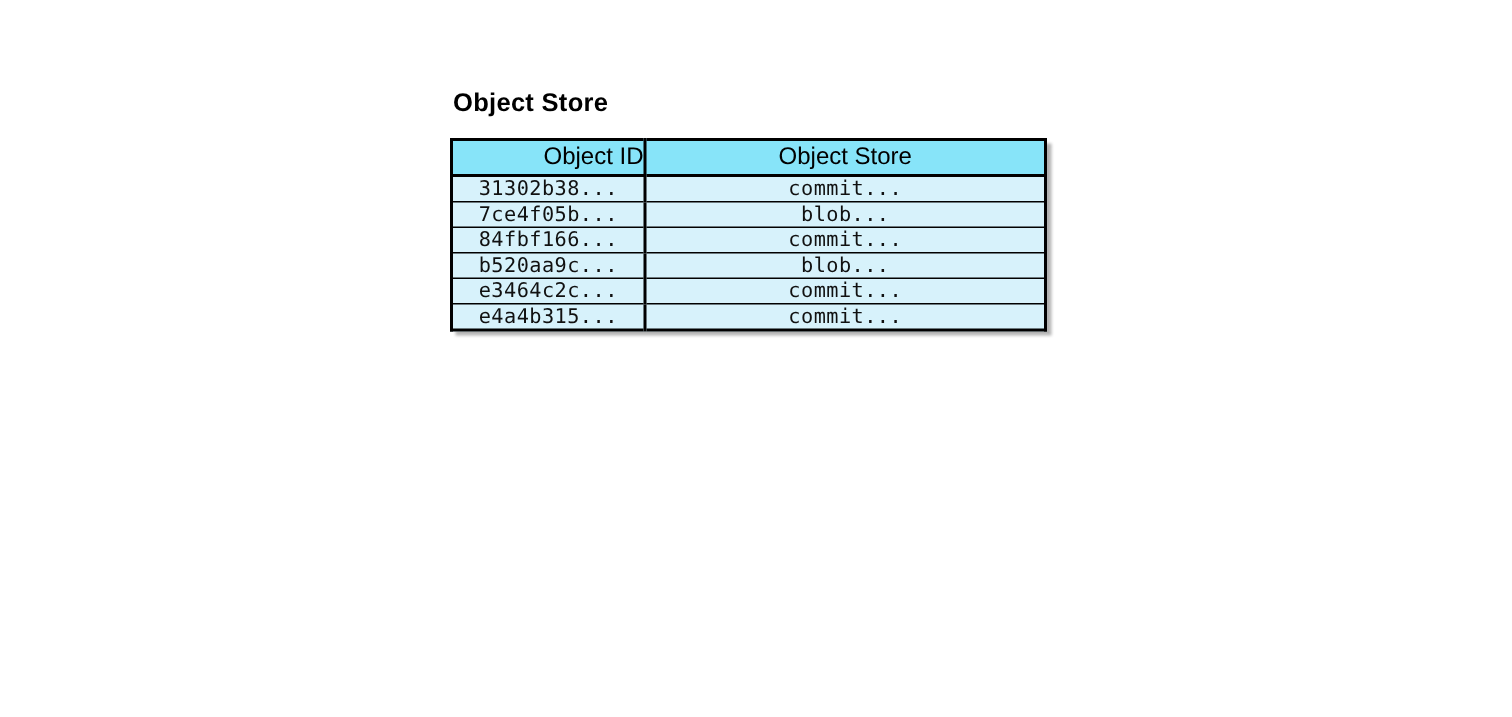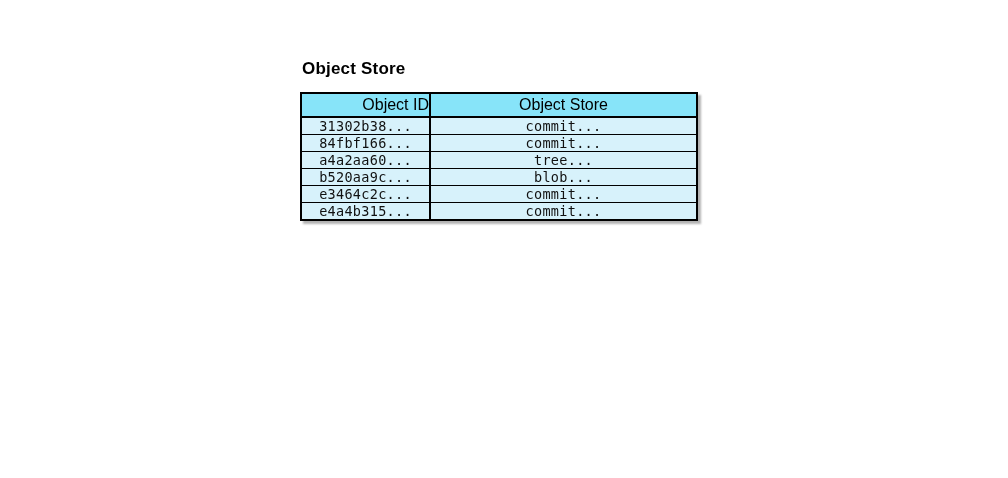"7ce4f05b..." tr { html: none -> <tr> <td>7ce4f05b...</td> <td>blob...</td> </tr> }
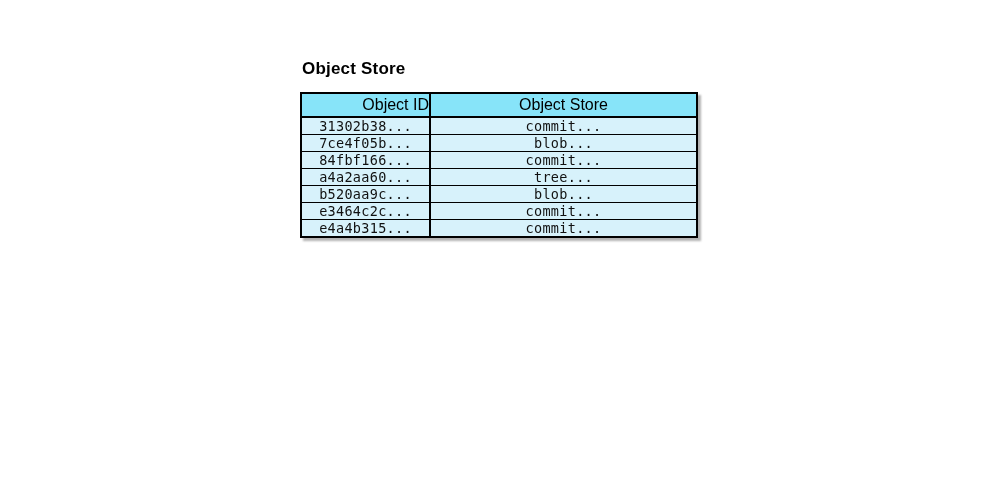"a4a2aa60..." tr { html: <tr> <td>a4a2aa60...</td> <td>tree...</td> </tr> -> none }
